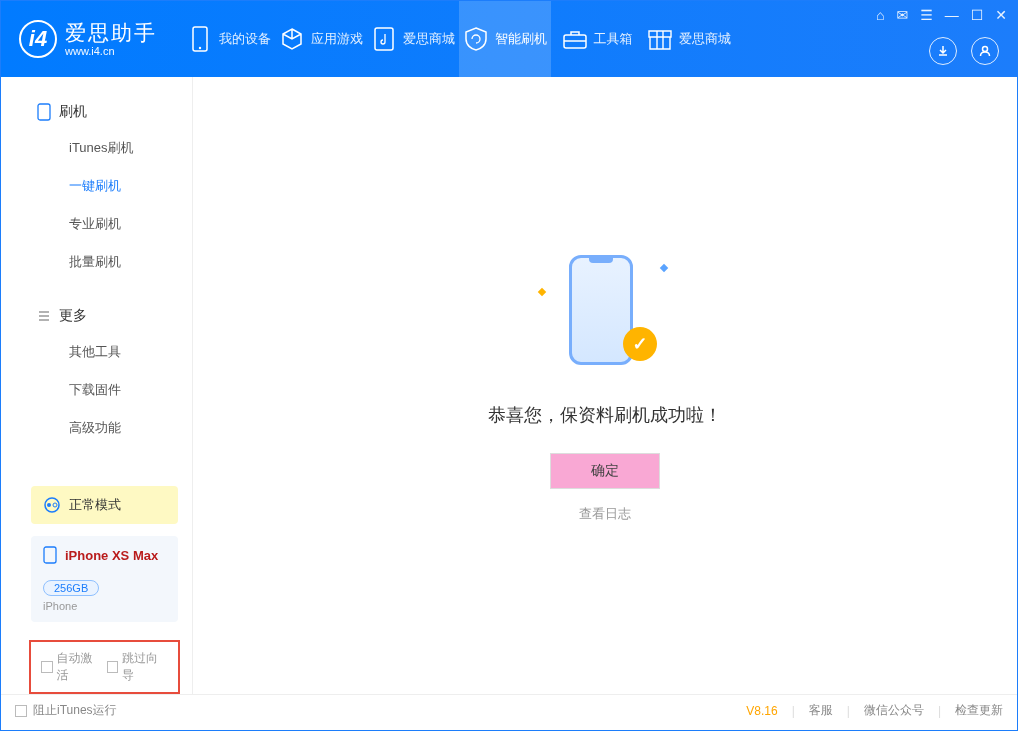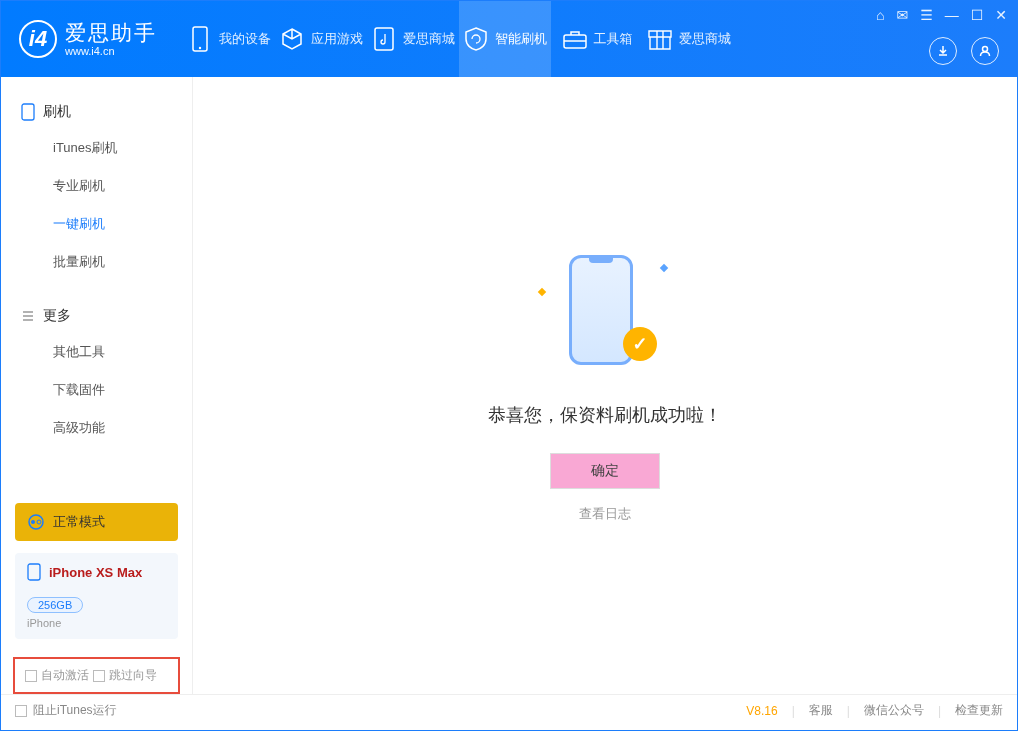"刷机" .sidebar { padding-left: none -> 16px }
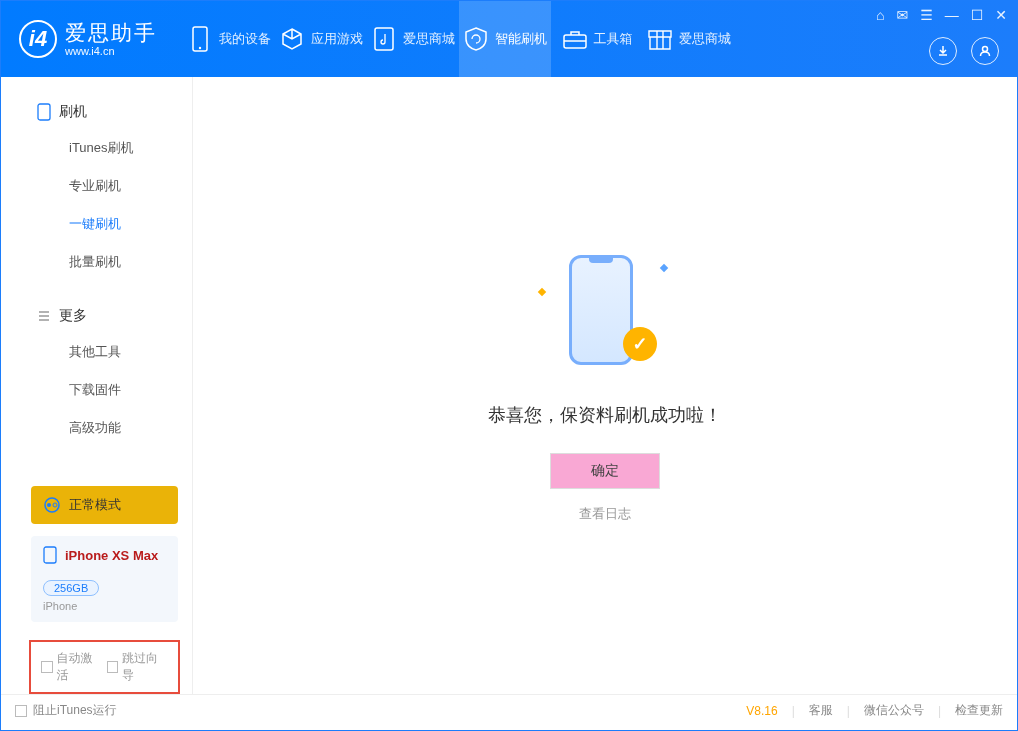"专业刷机" div.side-item { order: before "一键刷机" -> after "一键刷机" }
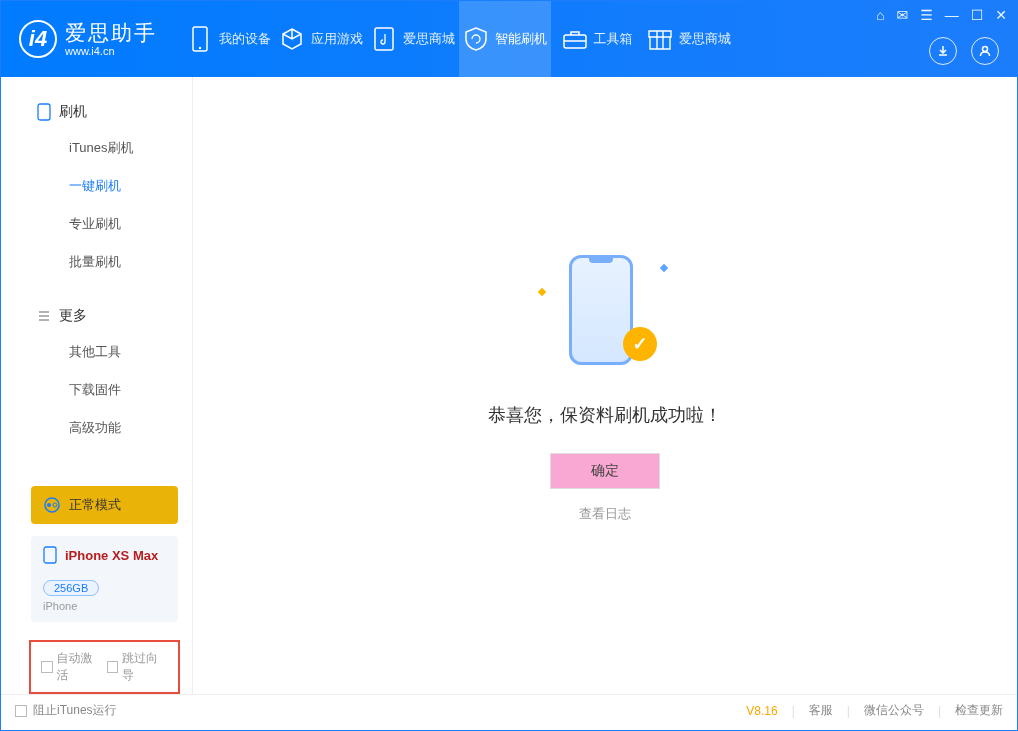"正常模式" .status-card { background: #eab308 -> #fef9c3 }
